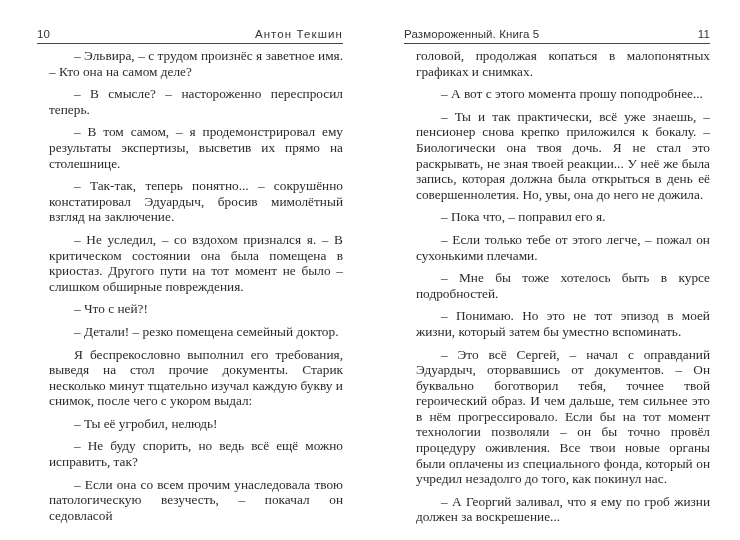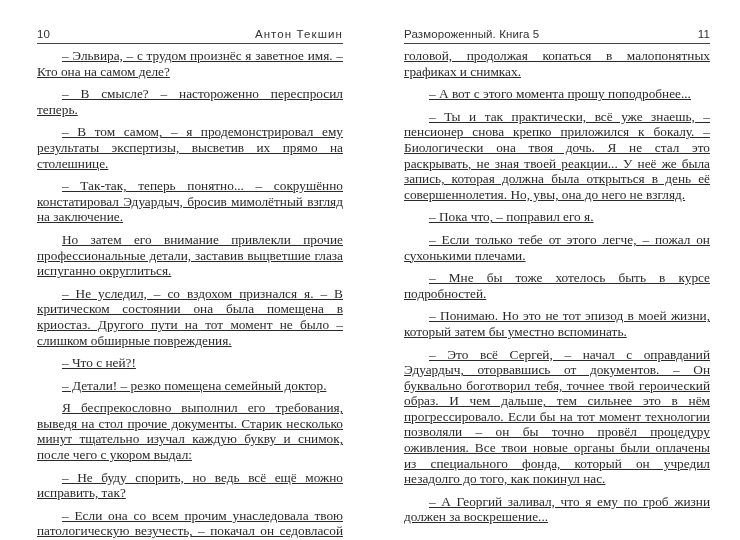"– Эльвира, – с трудом" .body-text p { margin: 0 0 7px 0 -> 0 0 7px 12px; text-decoration: underline -> none }
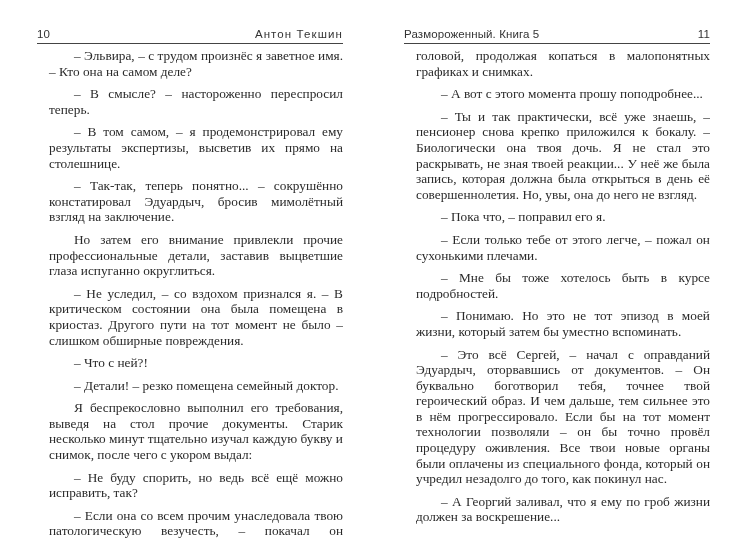"– Ты и так практически," p { text: взгляд -> дожила }
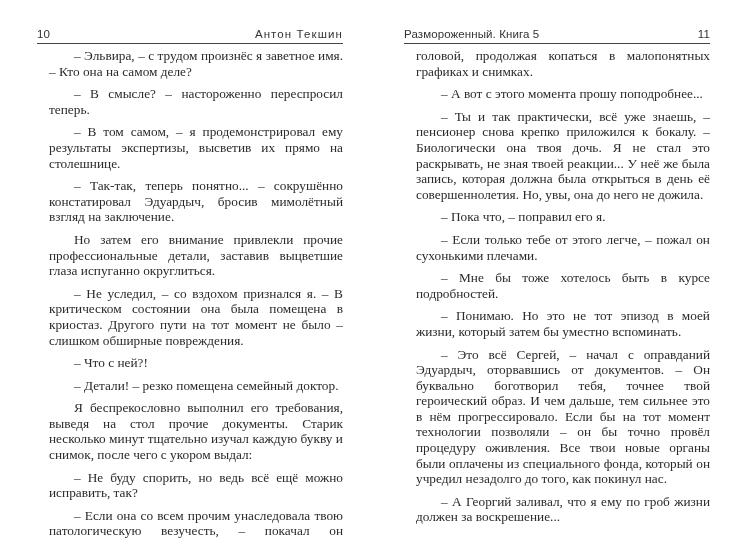"Но затем его внимание привлекли" p { html: <p>Но затем его внимание привлекли прочие профессиональные детали, заставив выцветшие глаза испуганно округлиться.</p> -> none }
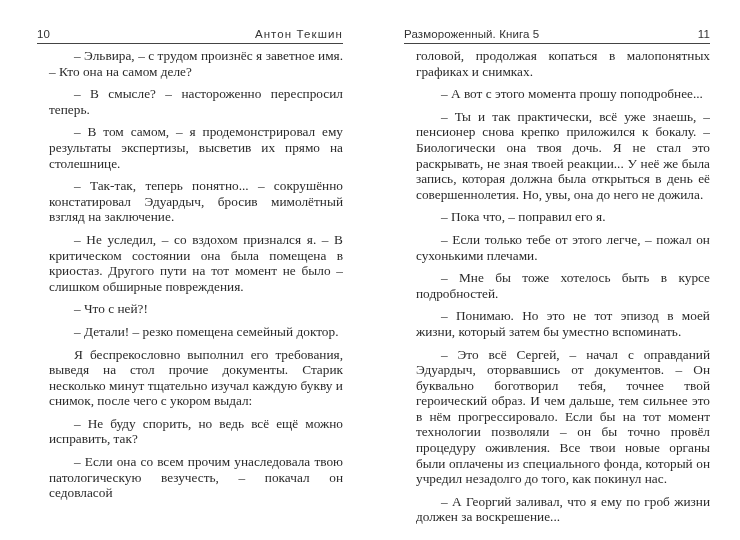"– Ты её угробил, нелюдь!" p { html: none -> <p>– Ты её угробил, нелюдь!</p> }
